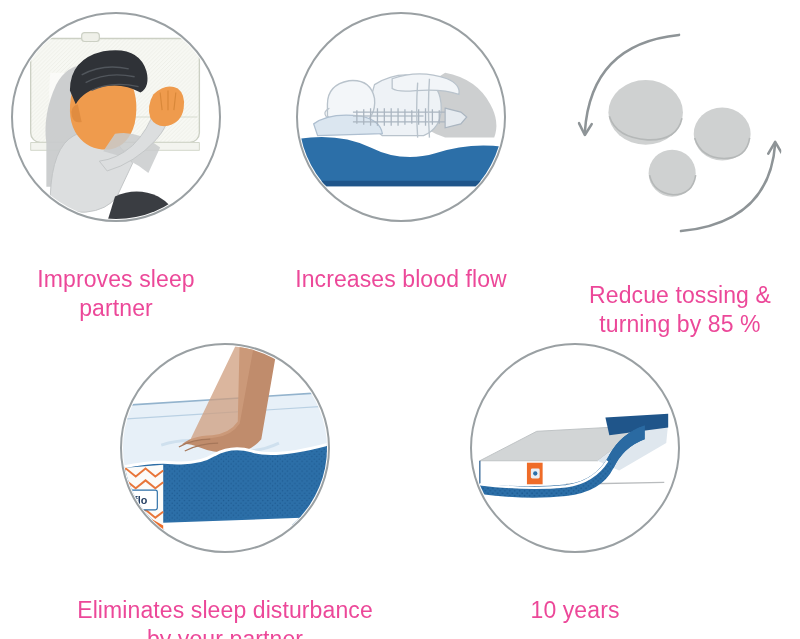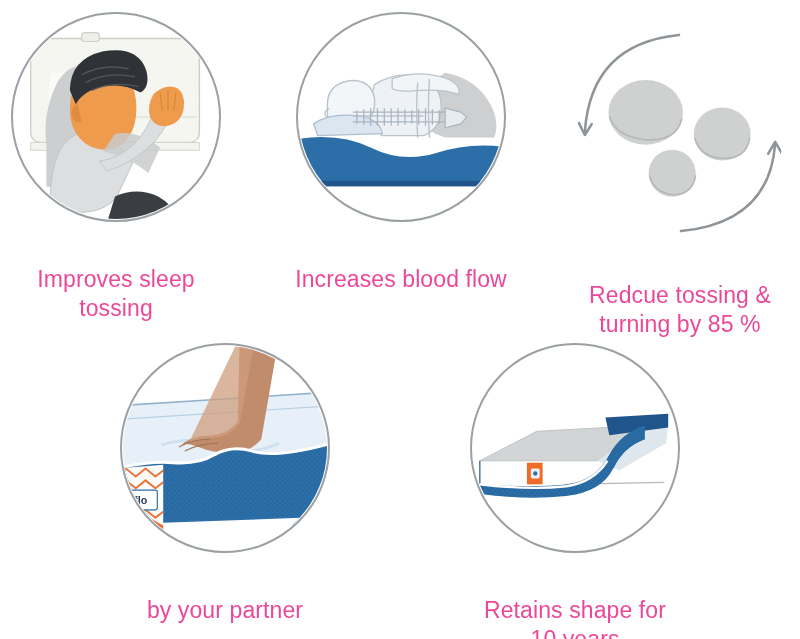"tossing" span.l2 { text: tossing -> partner }
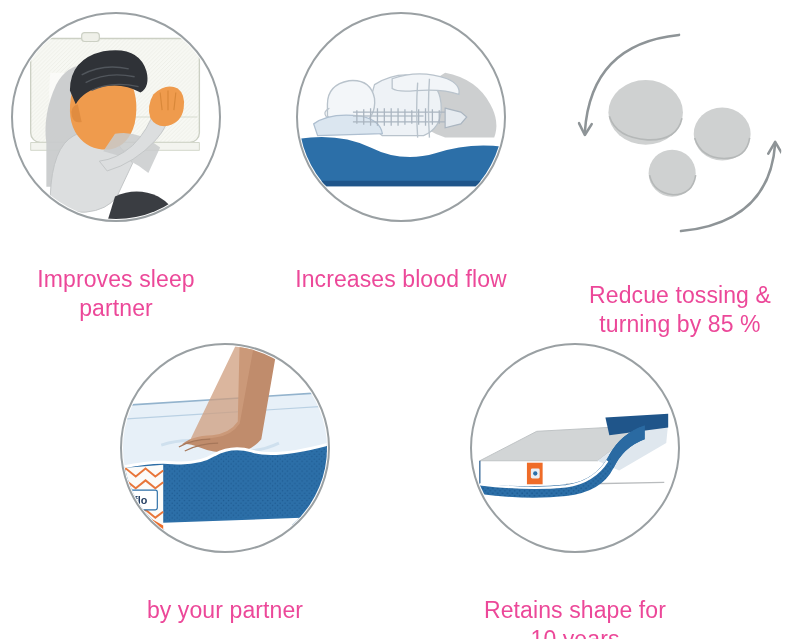"Eliminates sleep disturbance" span { html: none -> <span>Eliminates sleep disturbance</span> }
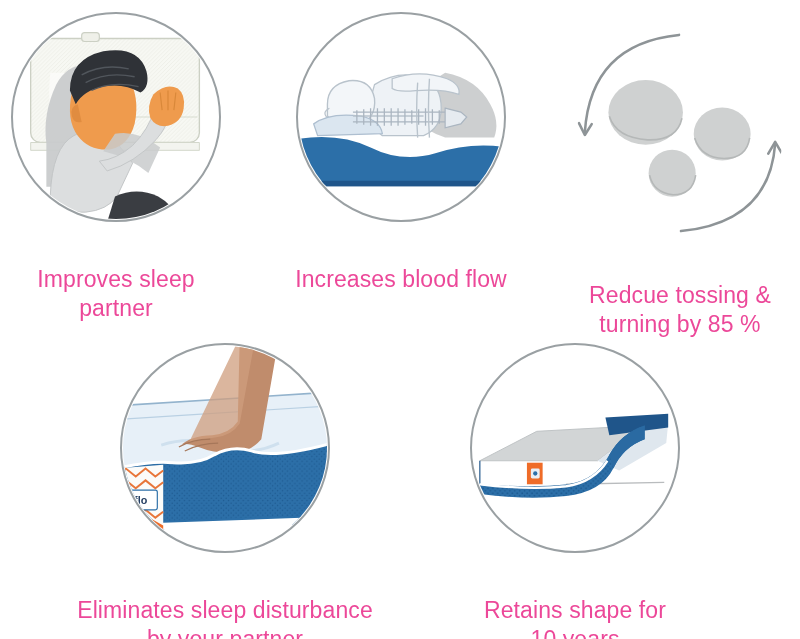"Retains shape for" span { html: <span>Retains shape for</span> -> none }
